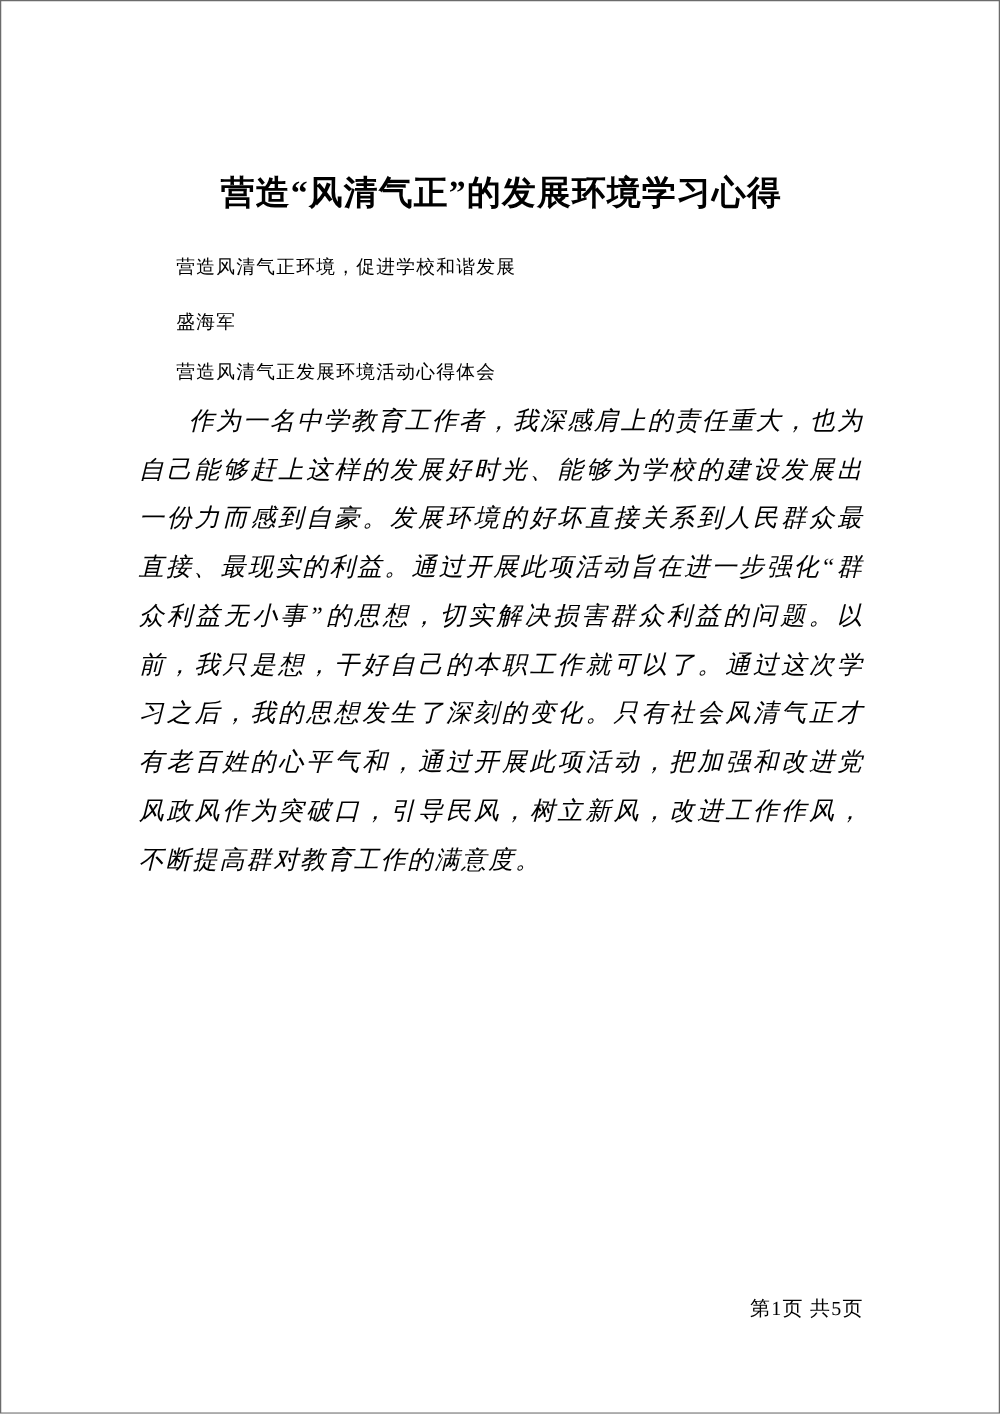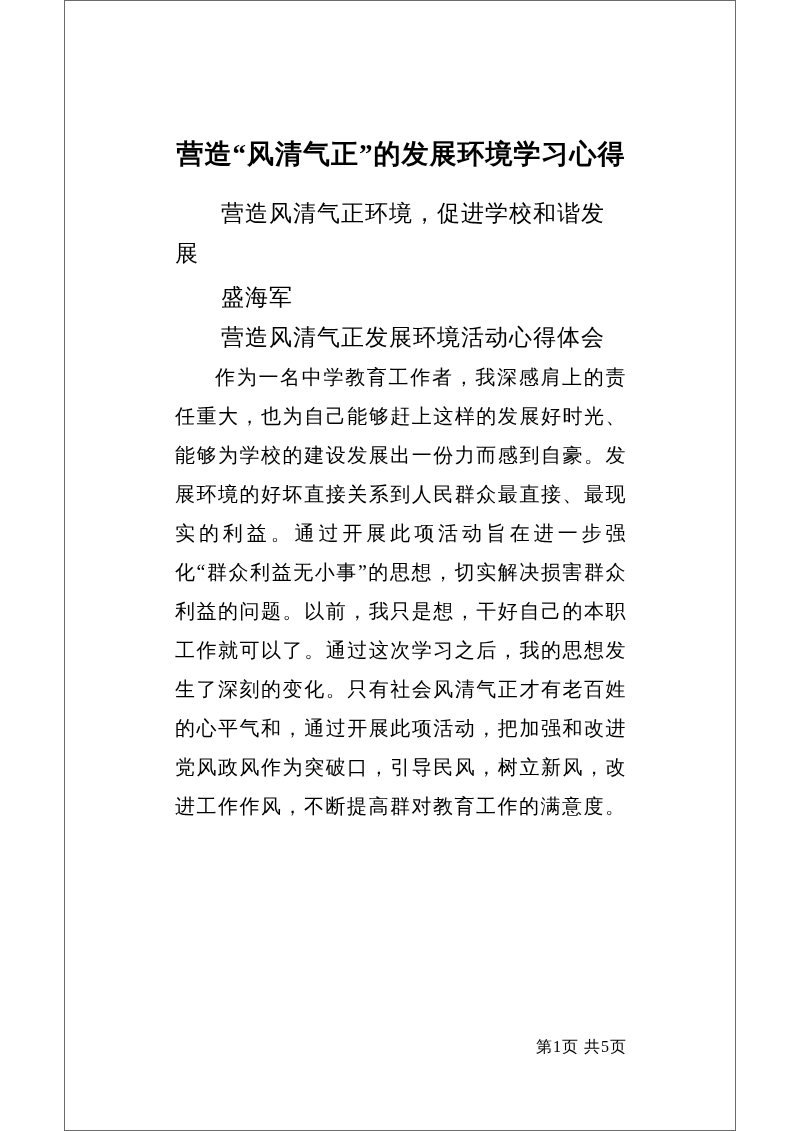"营造“风清气正”的发展环境学习心得" .page { width: 672px -> 800px }
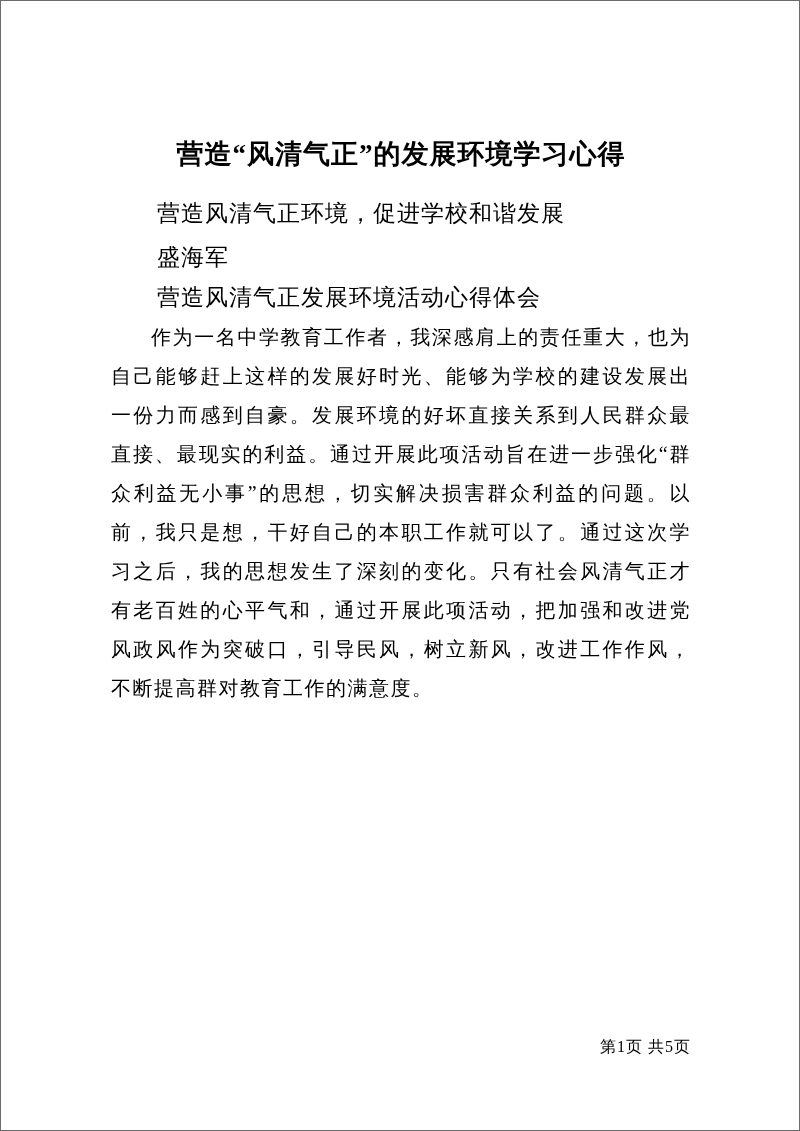"营造风清气正环境，促进学校和谐发展" .meta-line { font-size: 23px -> 15px }
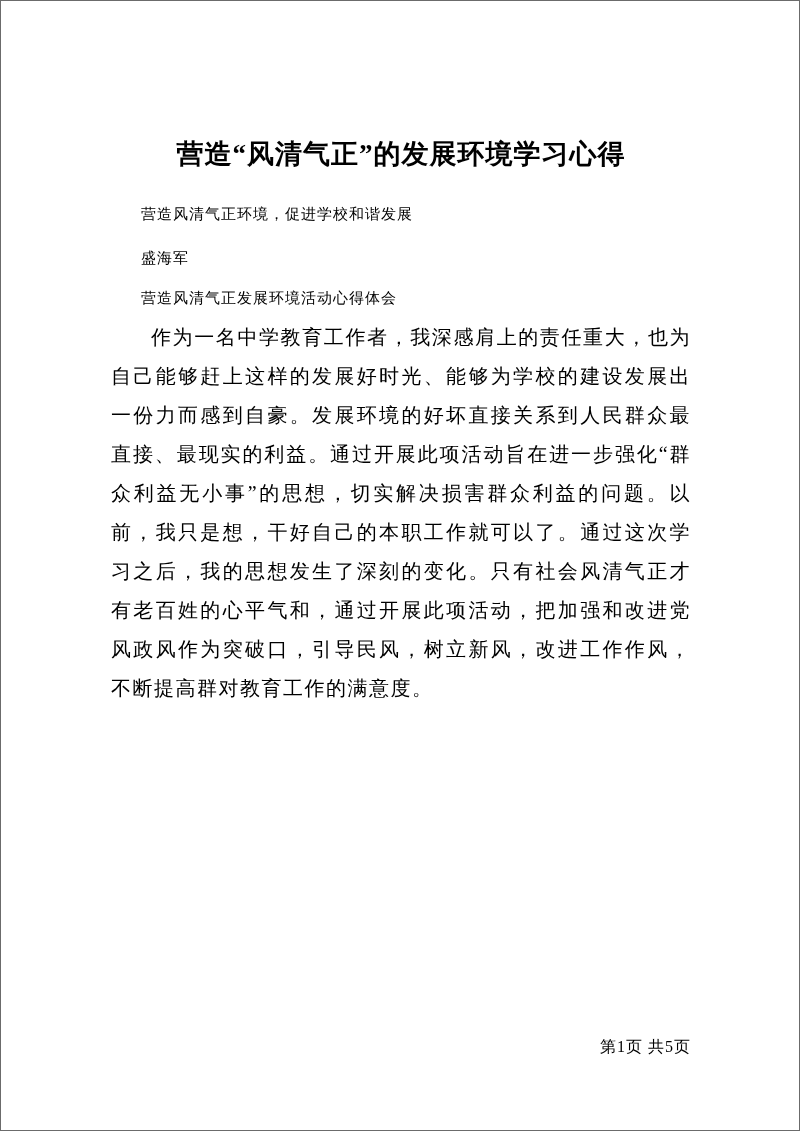"作为一名中学教育工作者，我深感肩上的责任重大，也为自己能够赶上这样的发展好时光、" .body-paragraph { font-style: none -> italic }
